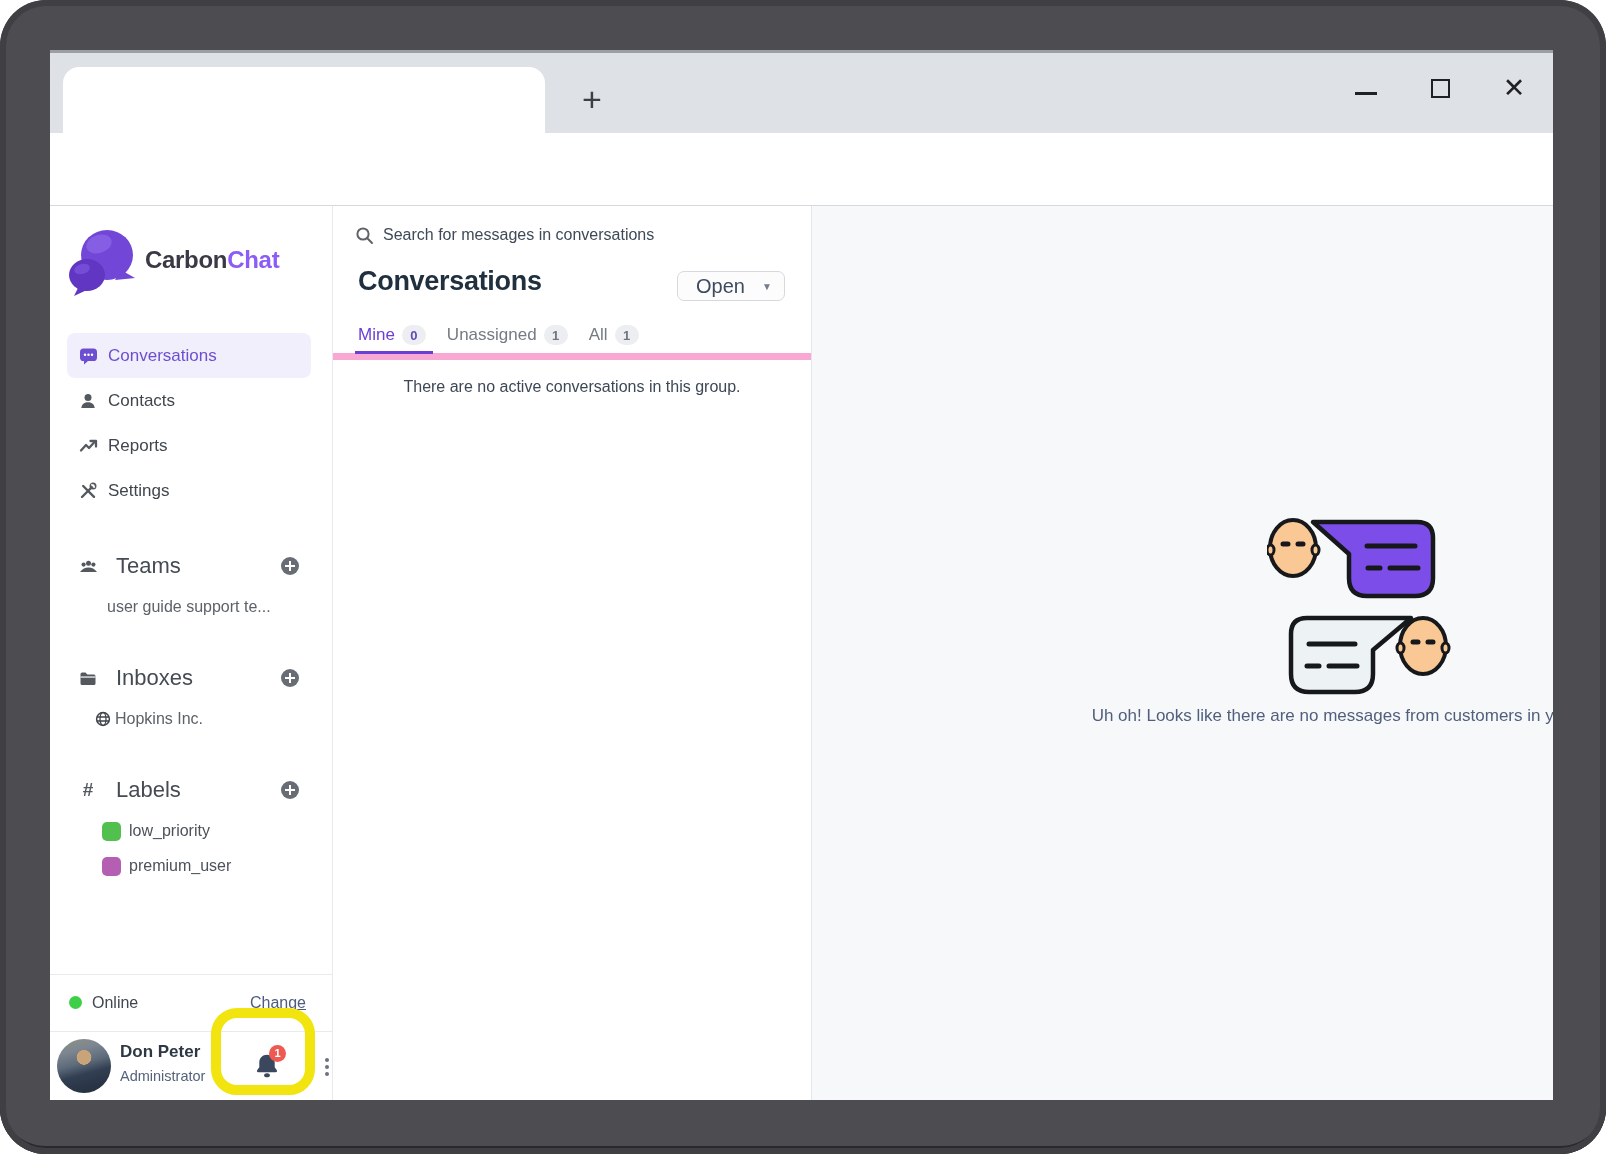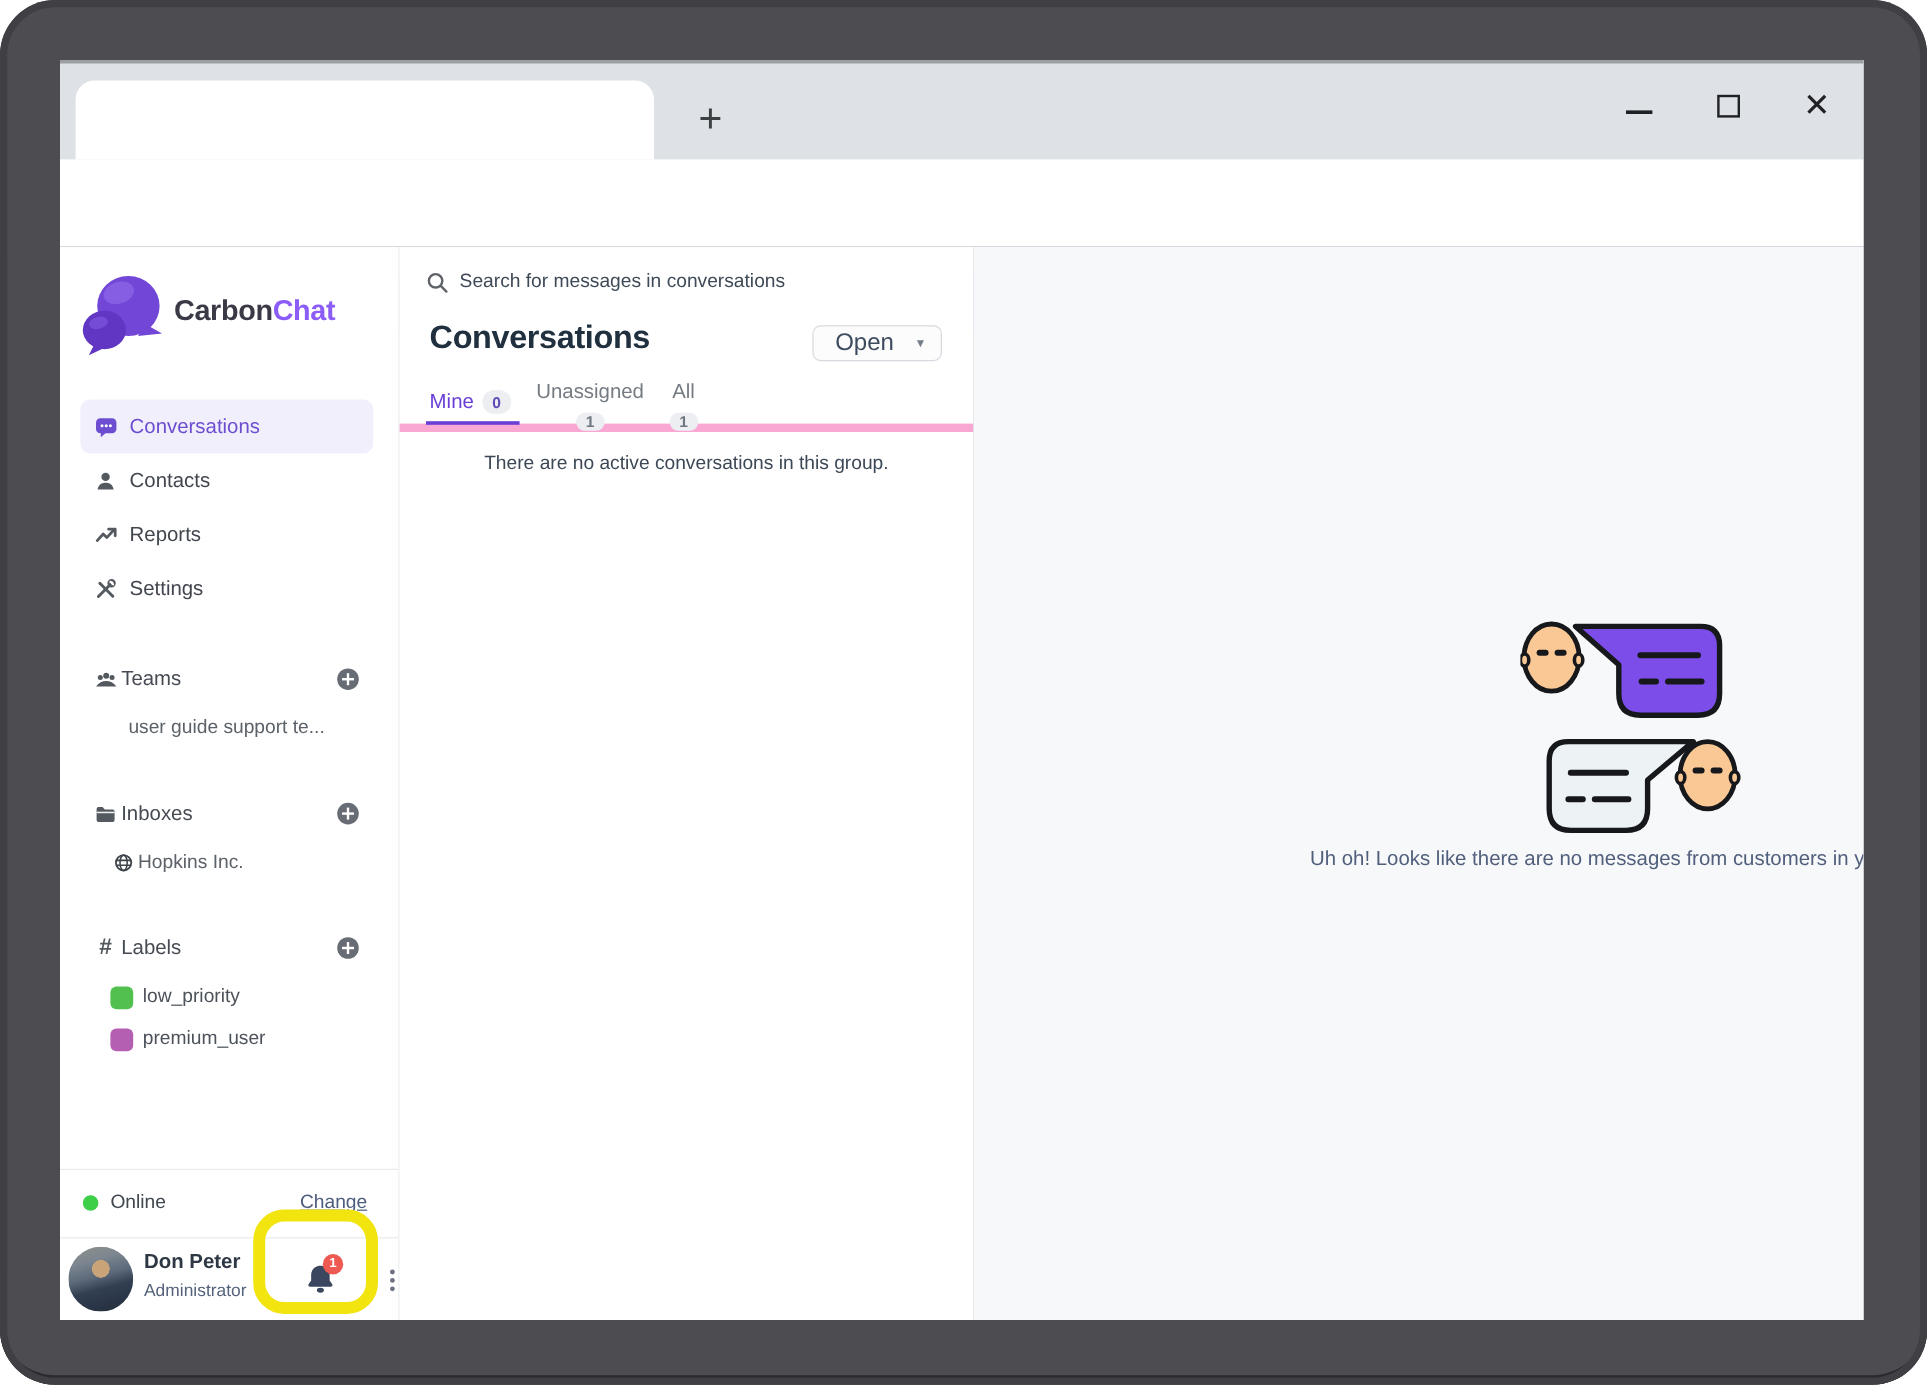"Unassigned" .tabitem + .tabitem { flex-direction: column -> none }
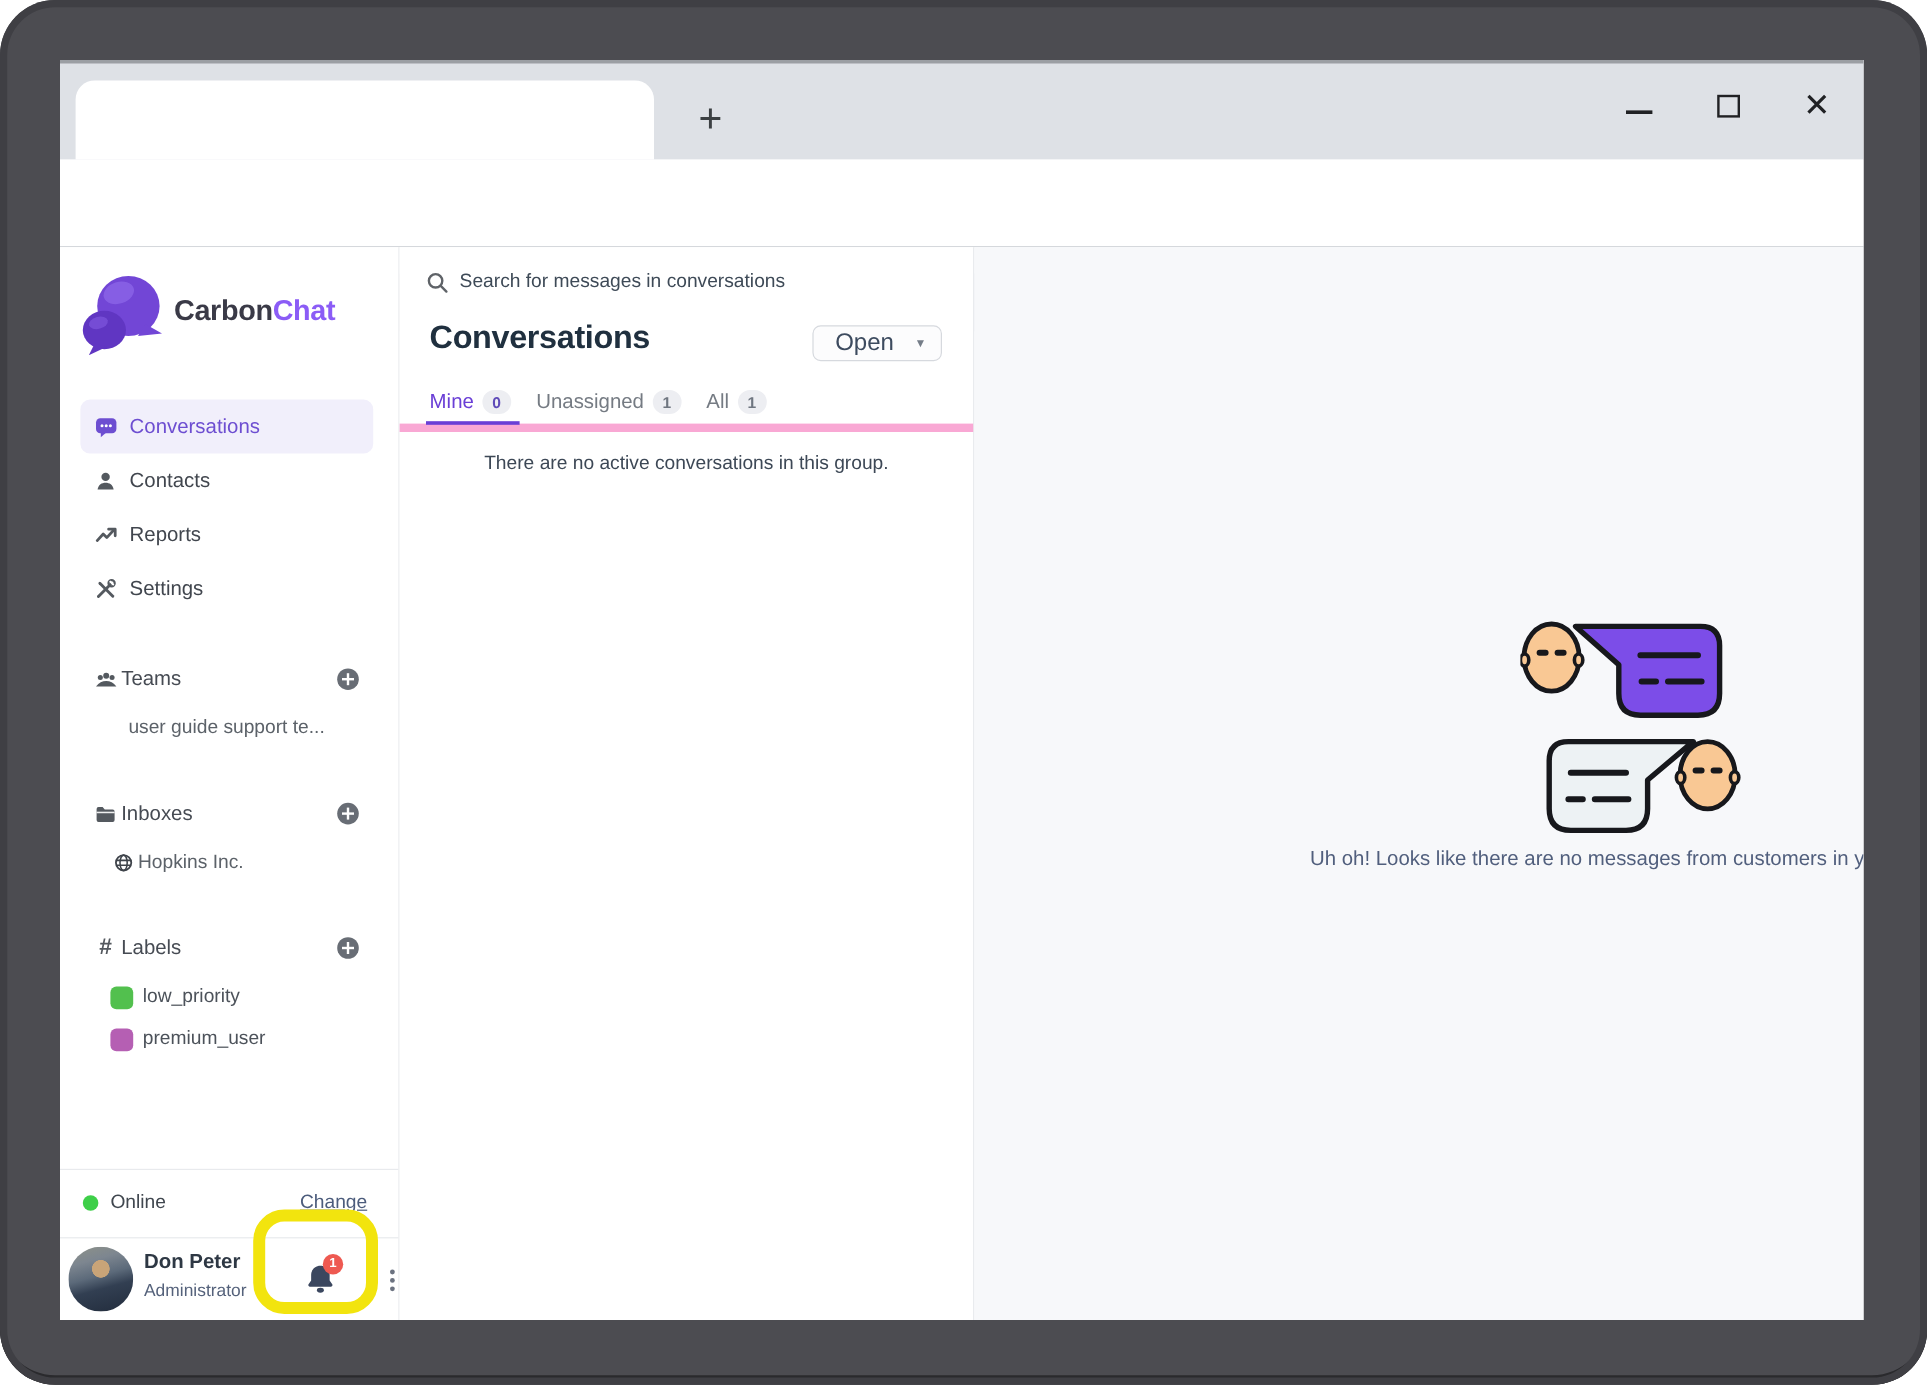"Teams" .sechead .lbl { font-size: 17px -> 22px; margin-left: 3px -> 18px }
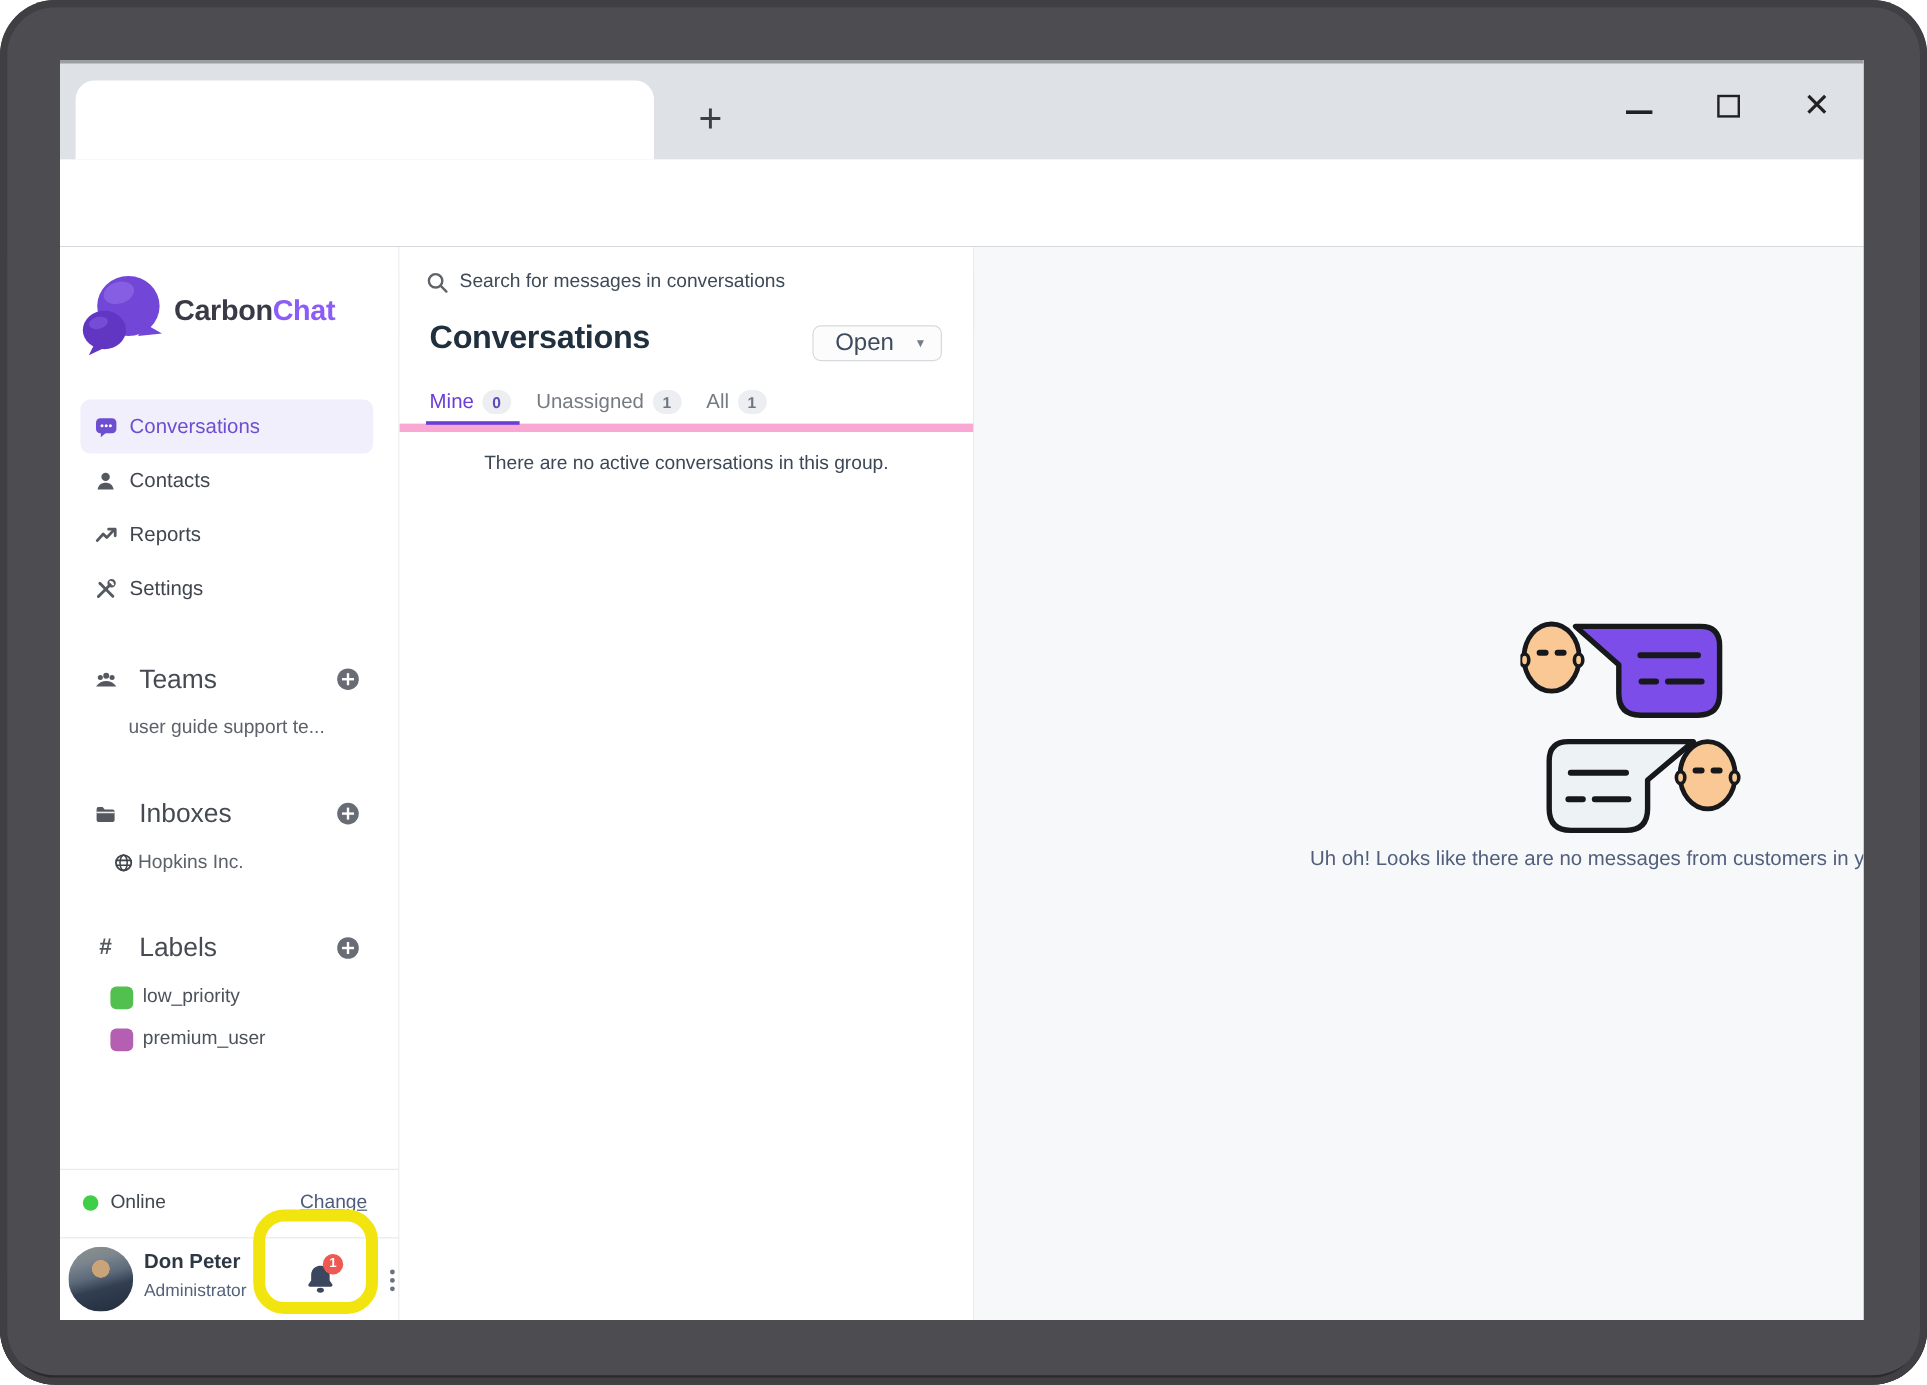"low_priority" .labelitem { left: 42px -> 52px }
